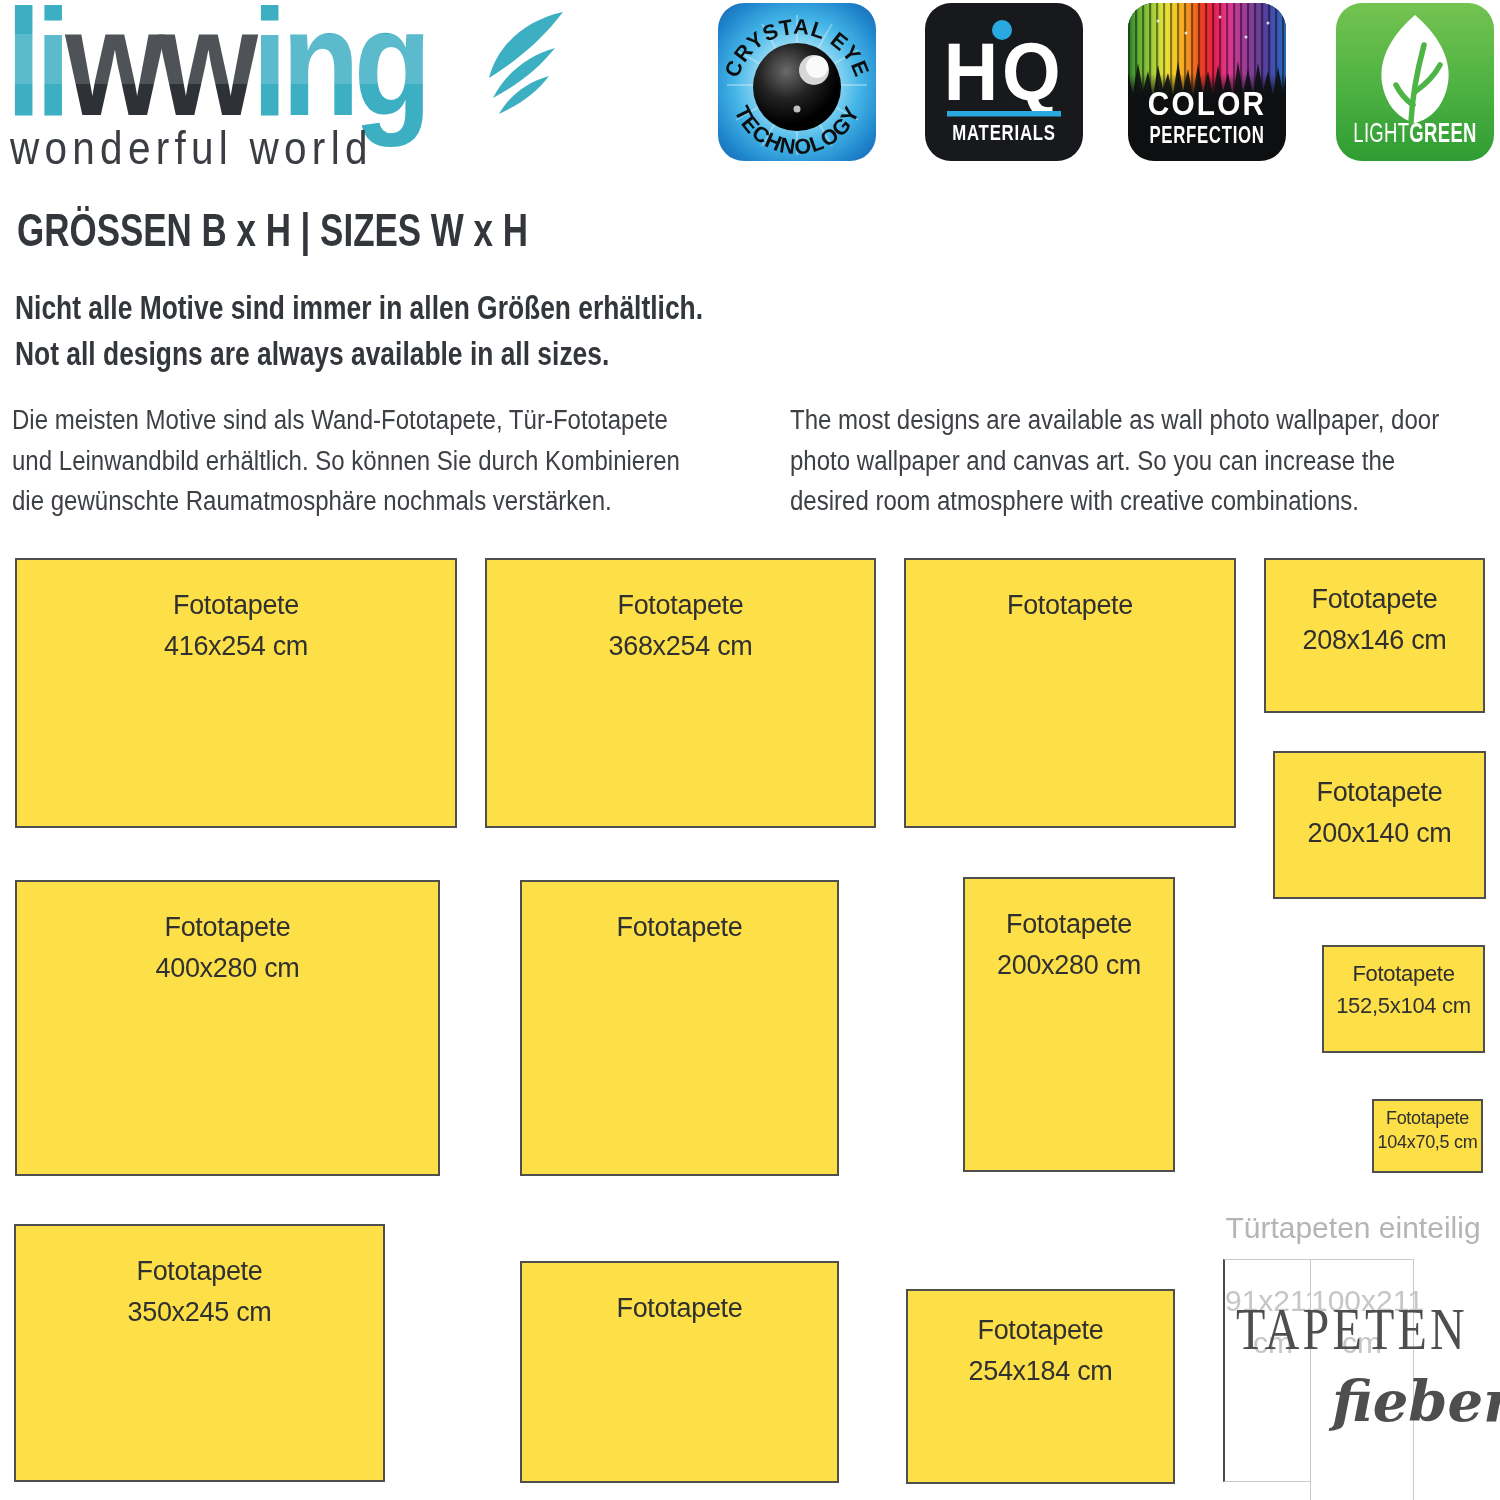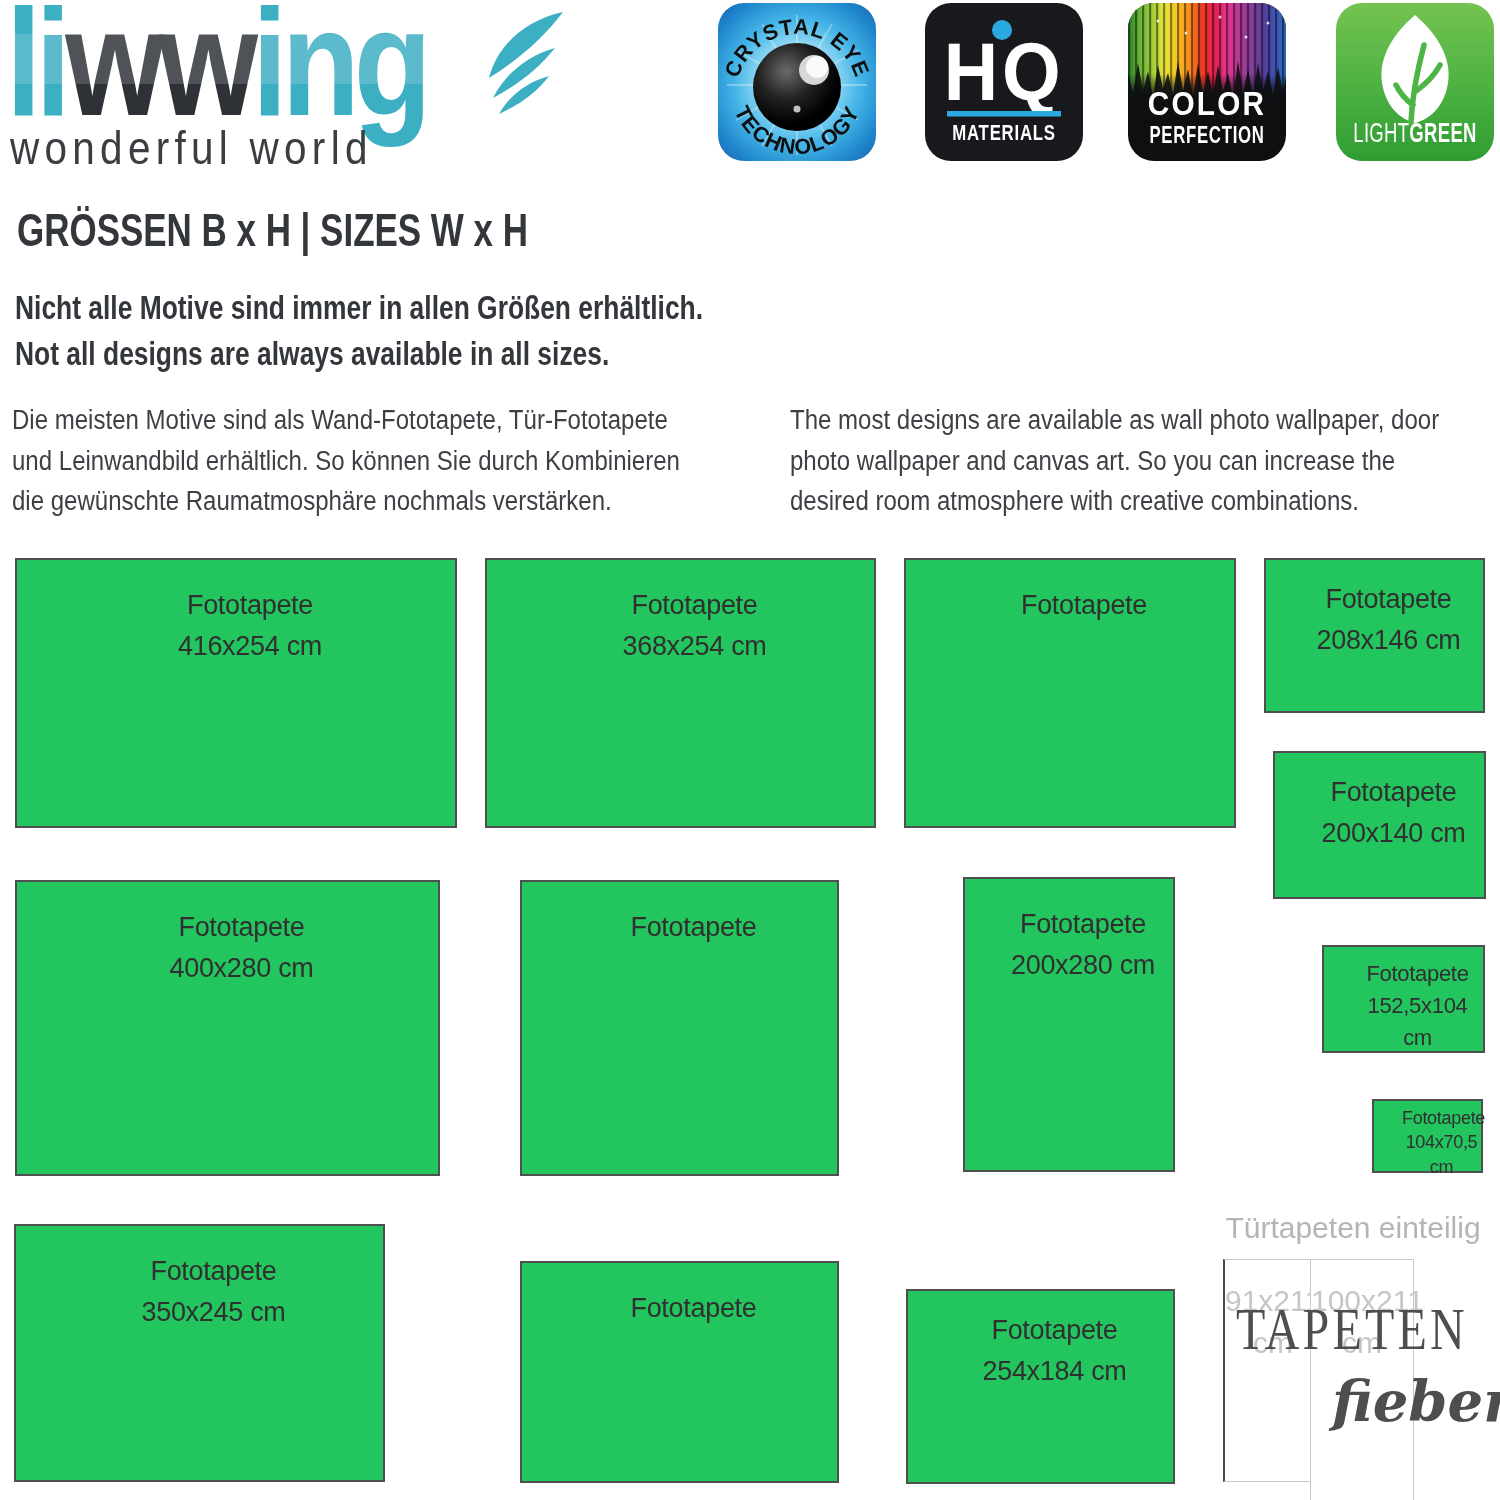"Fototapete" .box { background: #22c55e -> #fde047; padding-left: 28px -> none }
